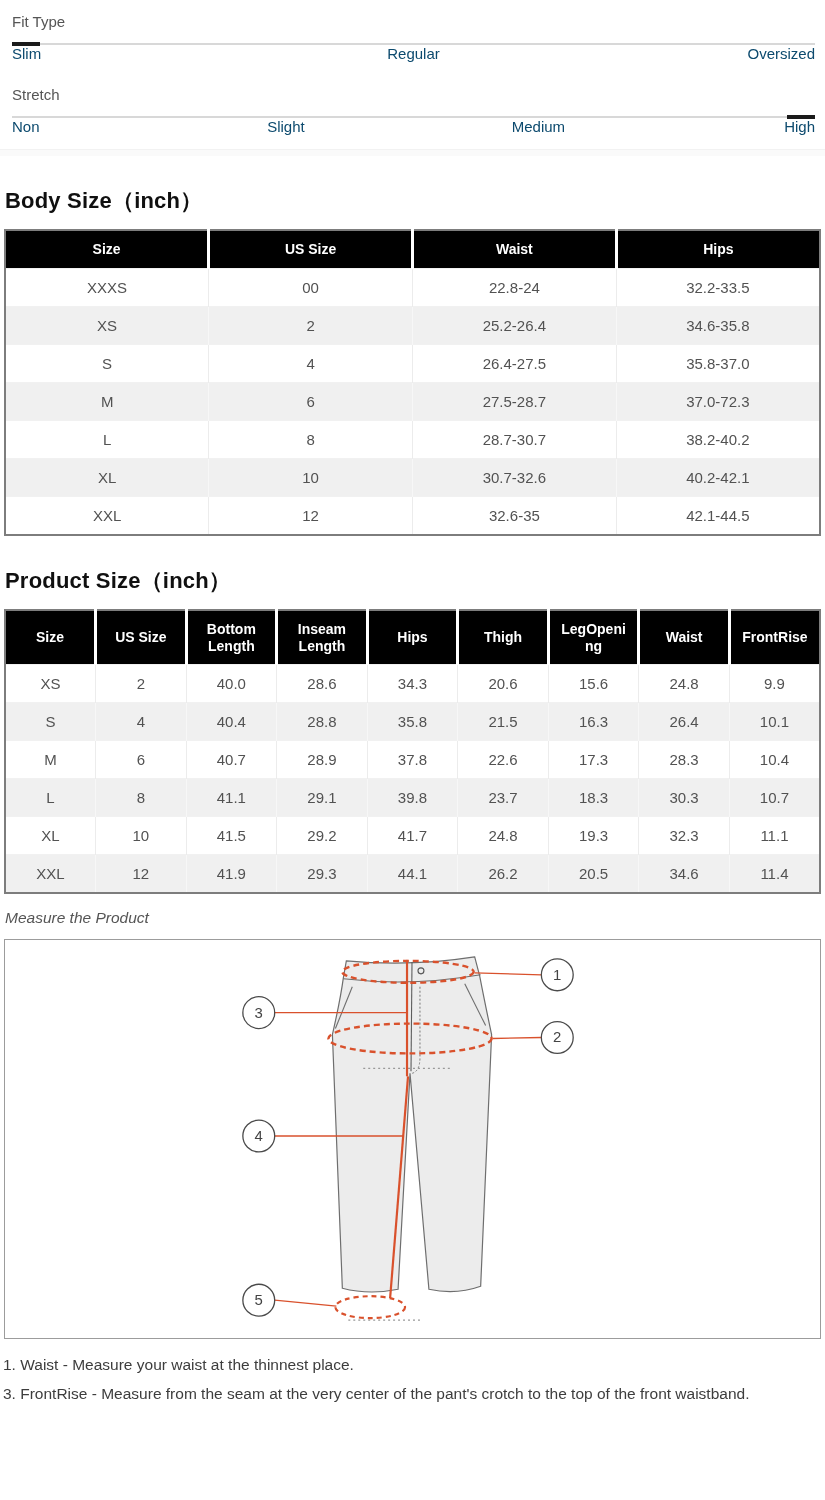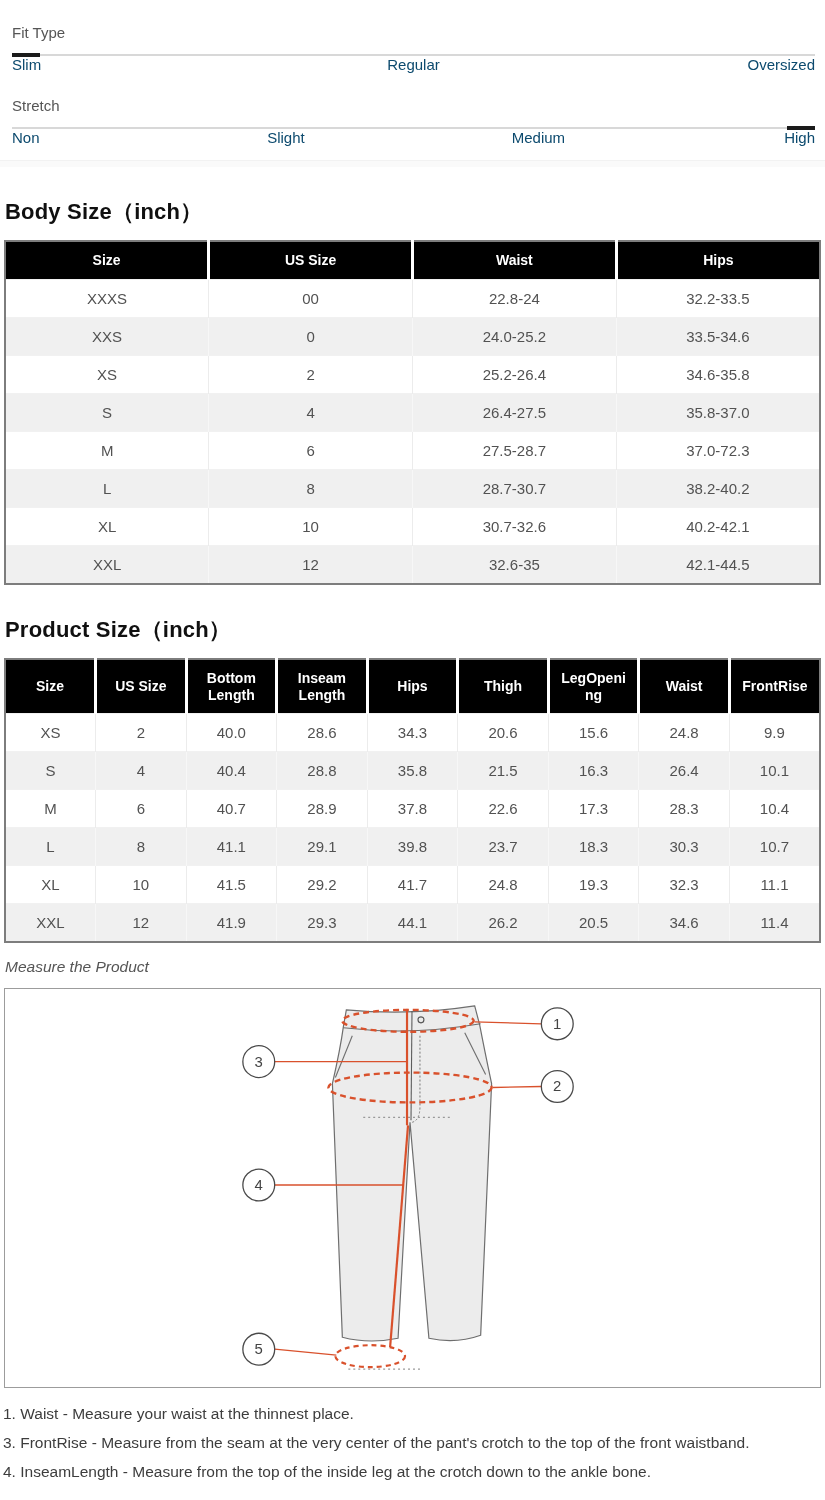"Fit Type" .attrs { padding: 24px 10px 0 12px -> 13px 10px 0 12px }
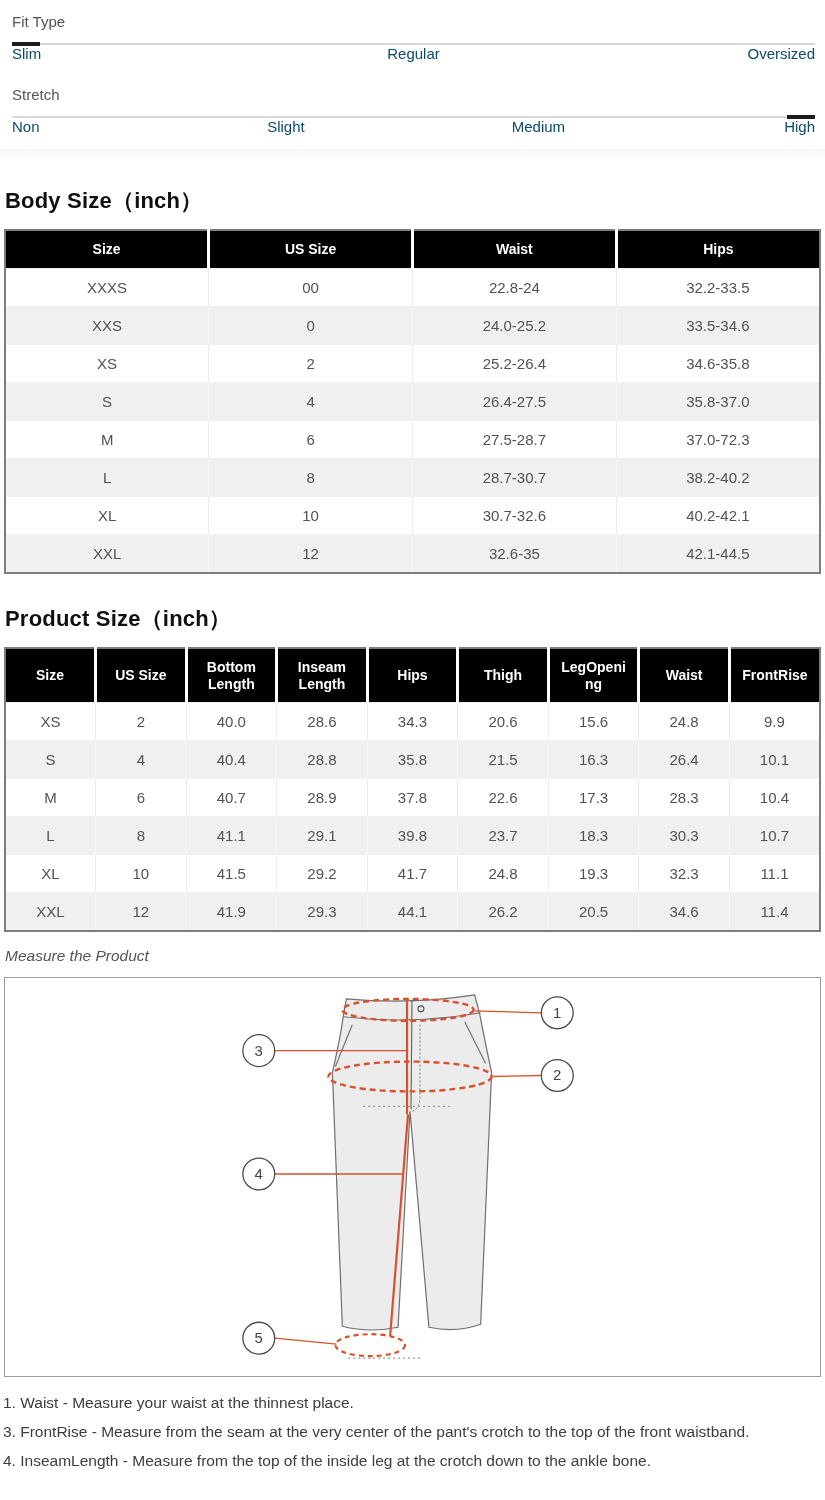"XXS" tr { html: <tr> <td>XXS</td> <td>0</td> <td>24.0-25.2</td> <td>33.5-34.6</td> </tr> -> none }
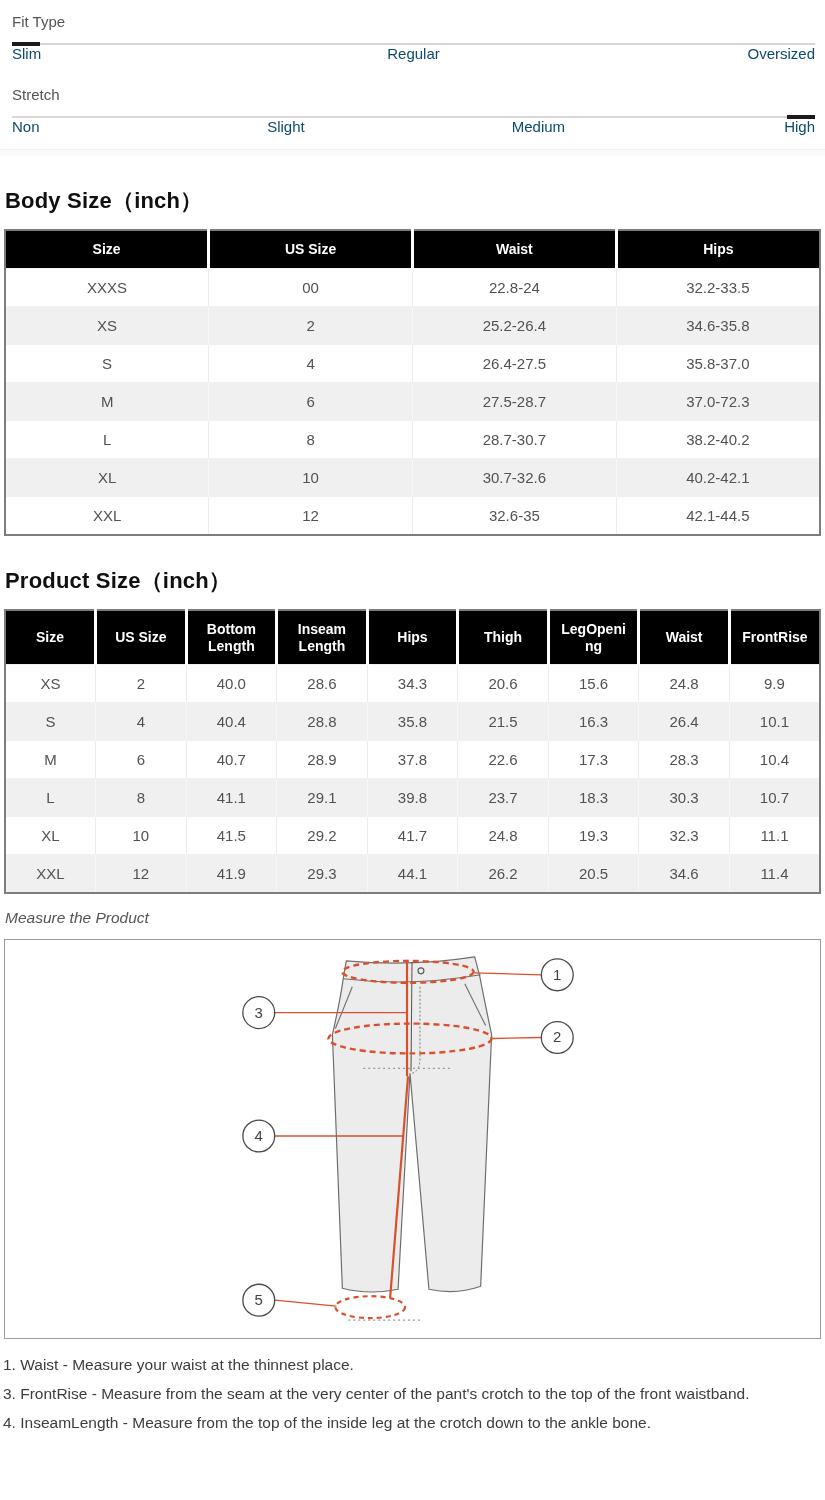"4. InseamLength - Measure from" li { html: <li>4. InseamLength - Measure from the top of the inside leg at the crotch down to the ankle bone.</li> -> none }
